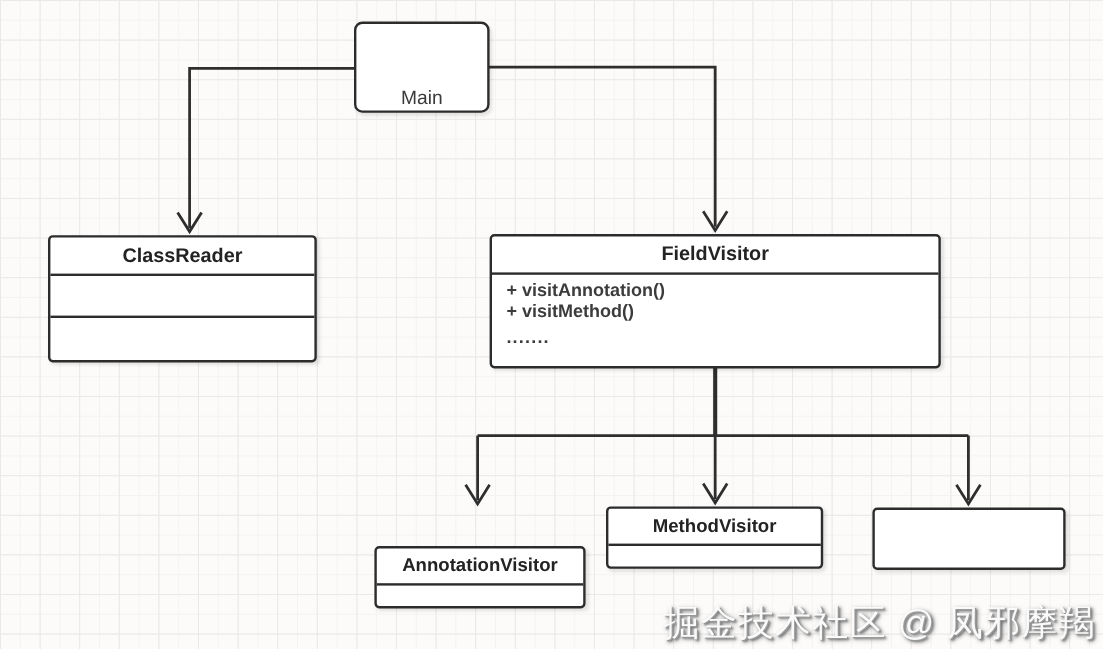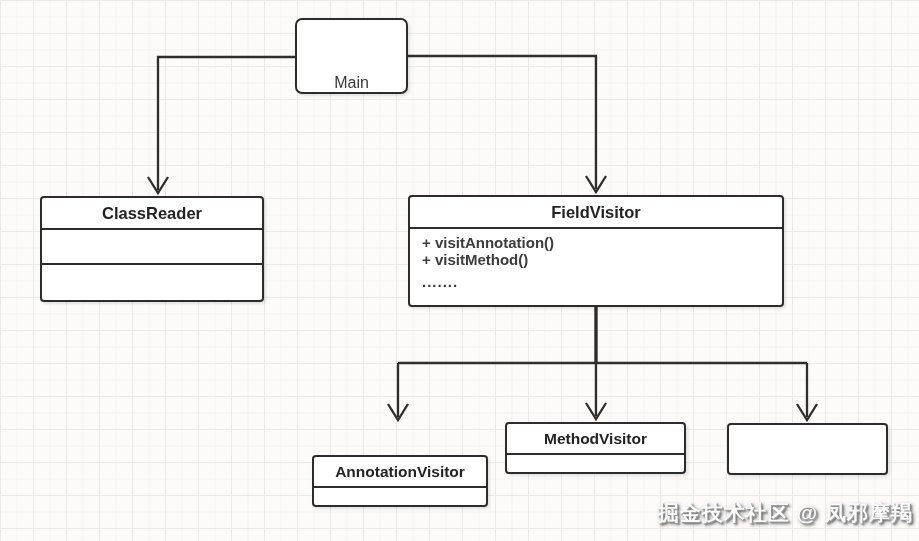"掘金技术社区 @ 凤邪摩羯" .watermark { font-size: 21px -> 30px; font-weight: bold -> normal }
